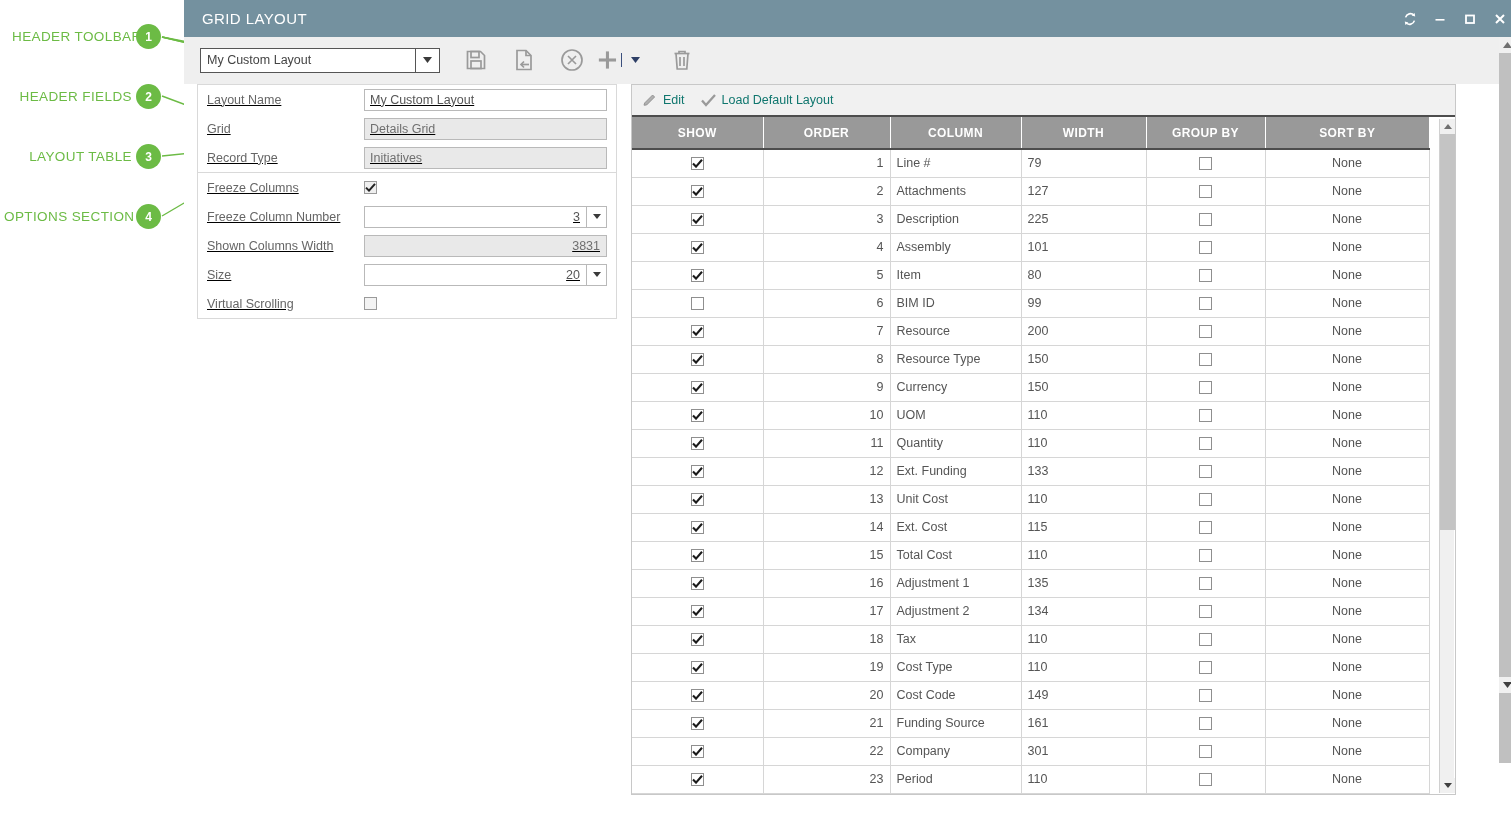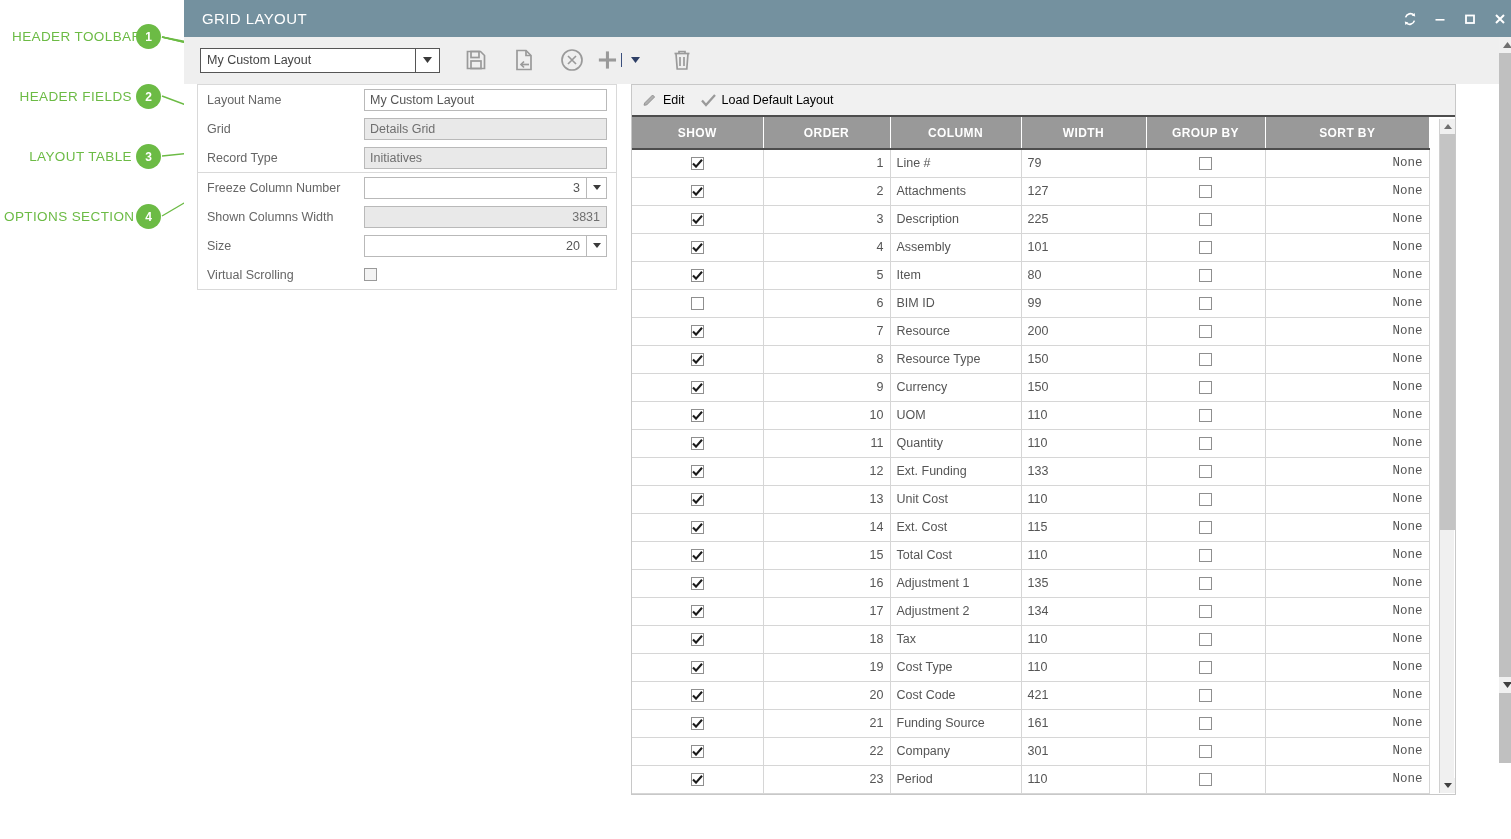"Layout Name" .left-panel { text-decoration: none -> underline }
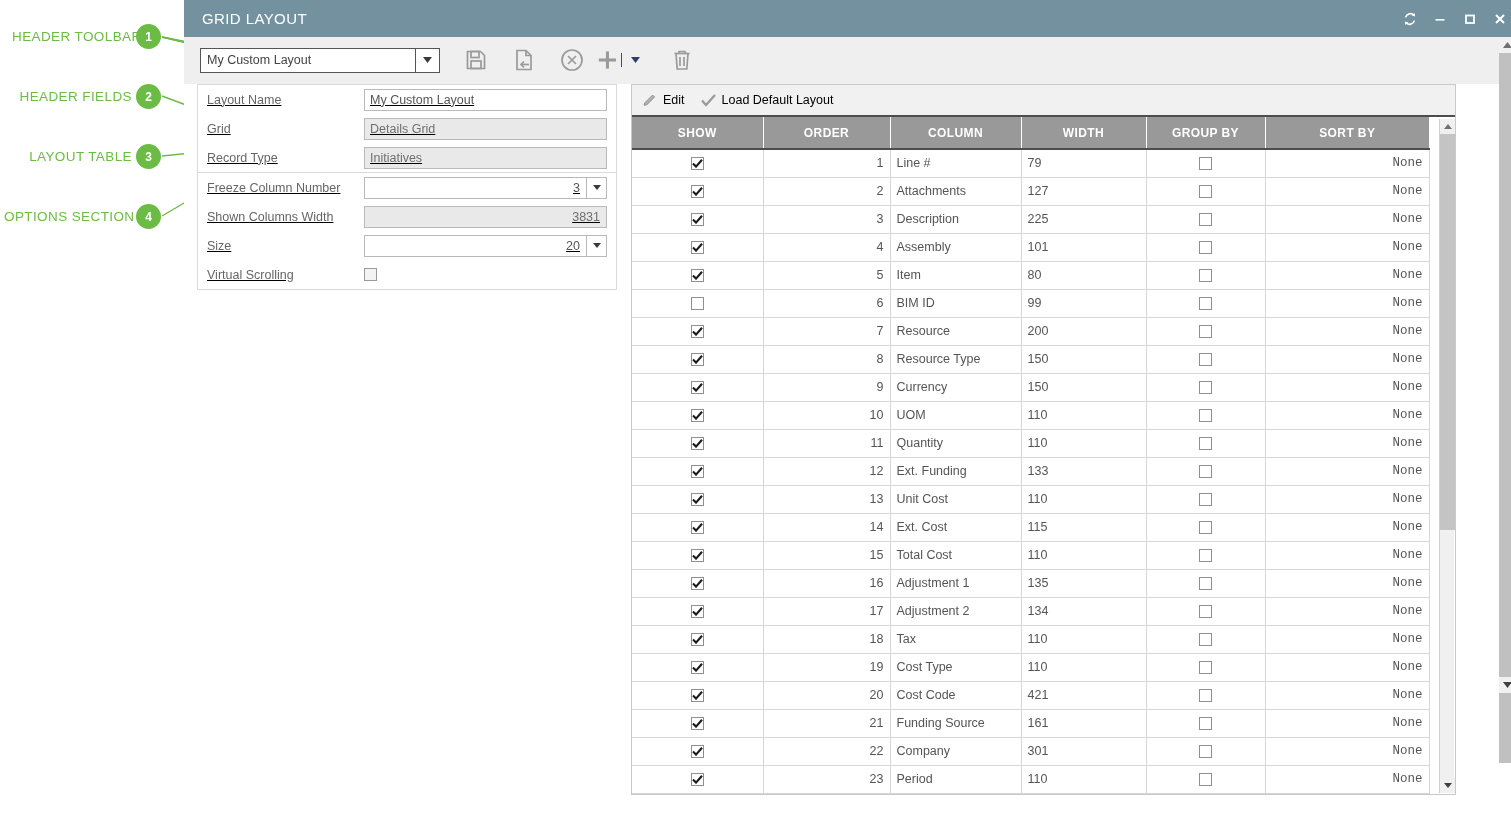"Edit" .gt-item { color: #000000 -> #0f766e }
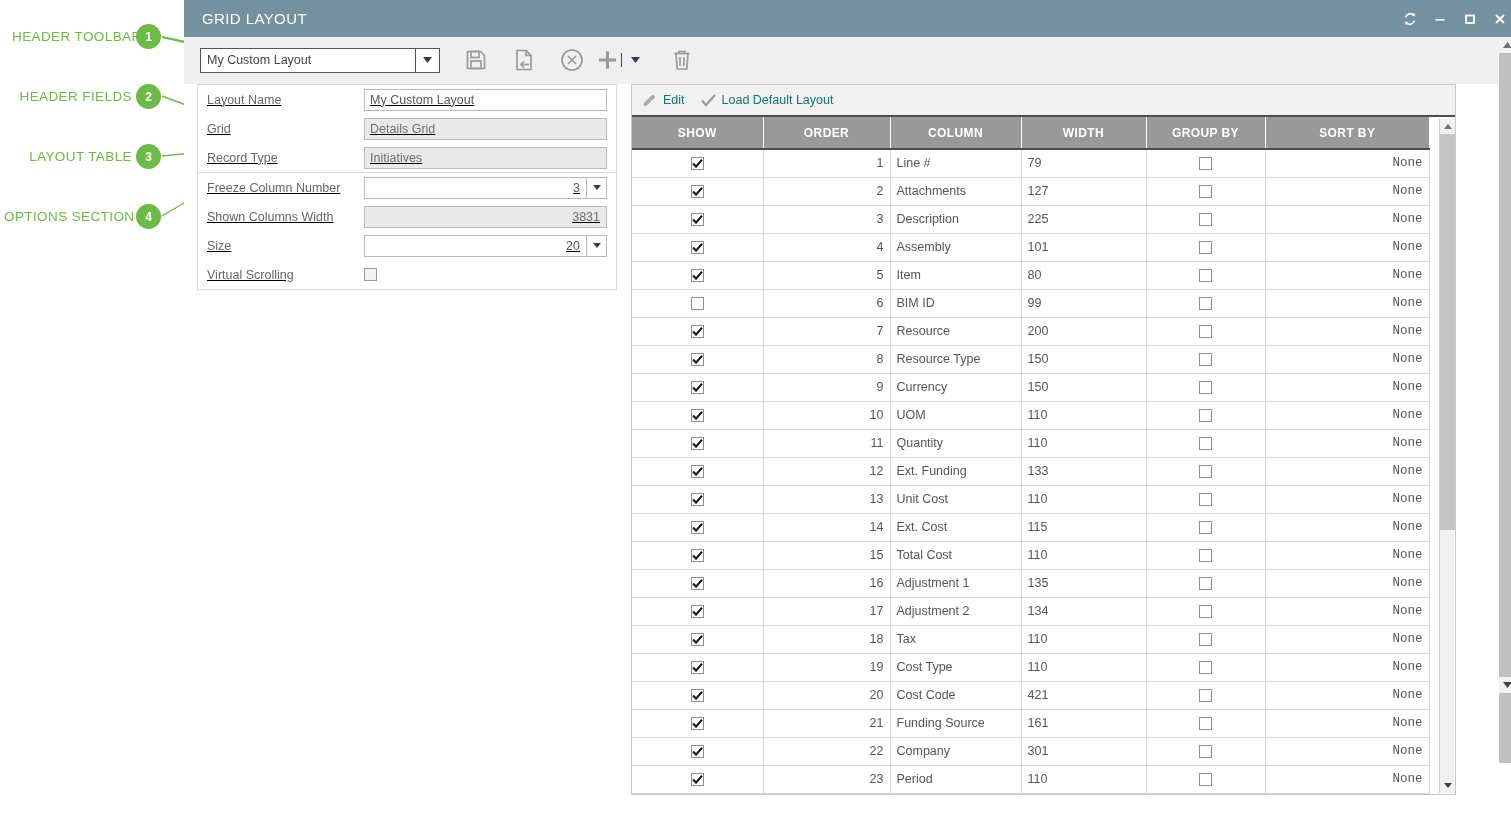"None" td.c-sort { font-family: Liberation Mono, monospace -> none; text-align: right -> center }
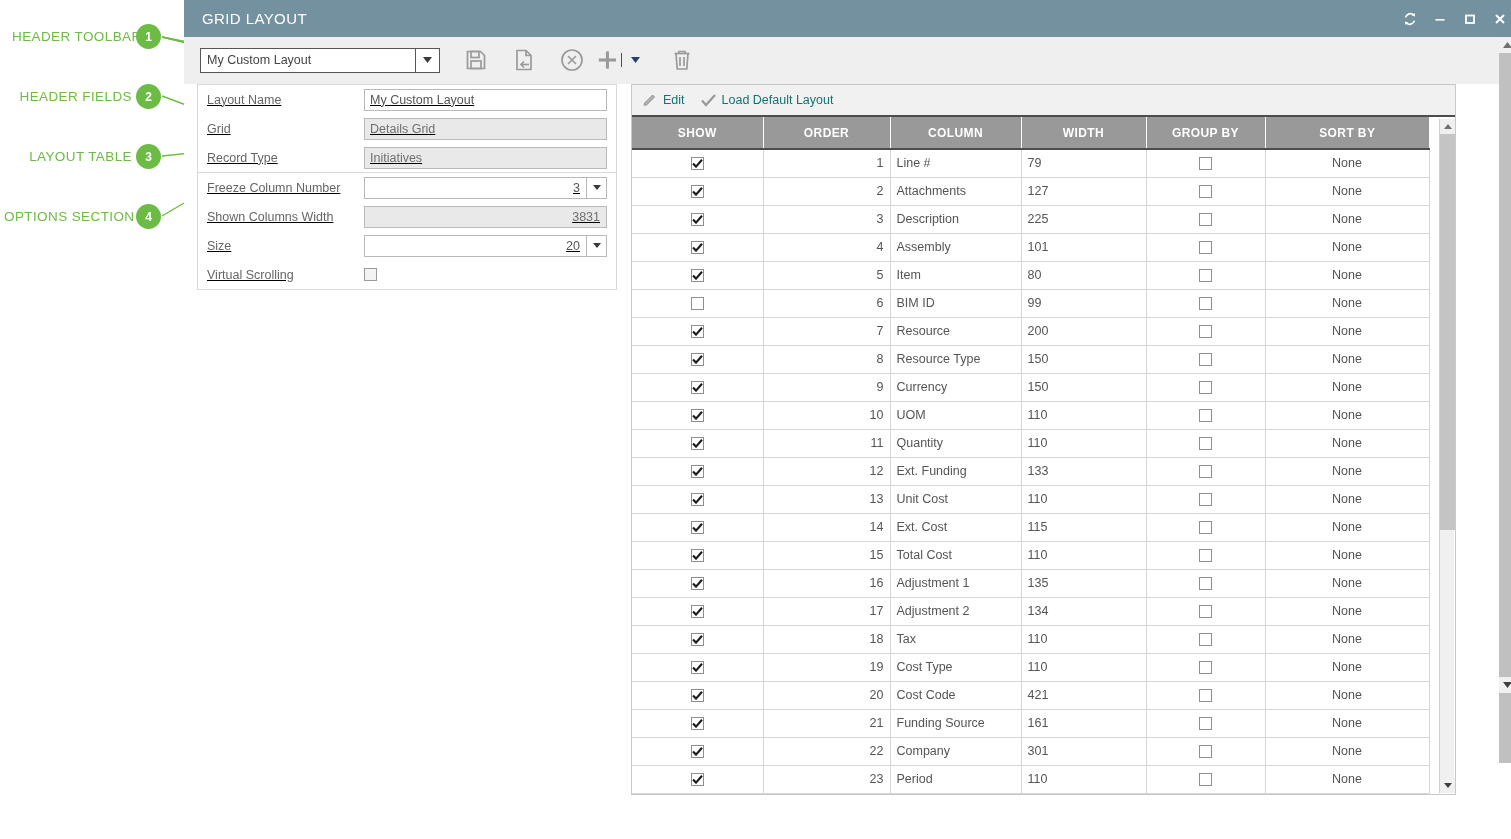"Freeze Columns" div.frow { html: none -> <div> <span>Freeze Columns</span> <span> <svg> <path></path> </svg> </span> </div> }
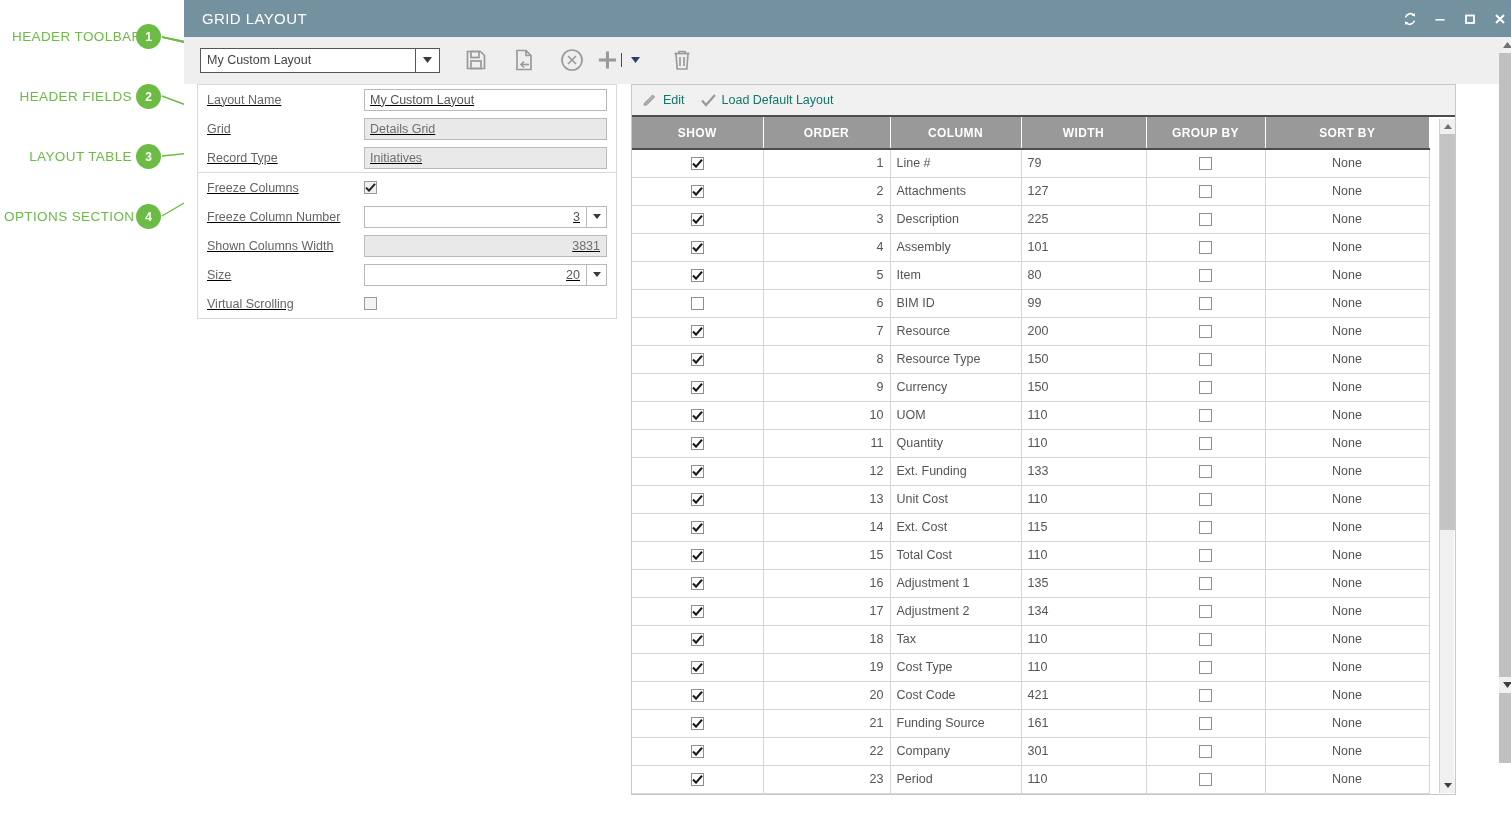"421" td.c-width { text: 421 -> 149 }
